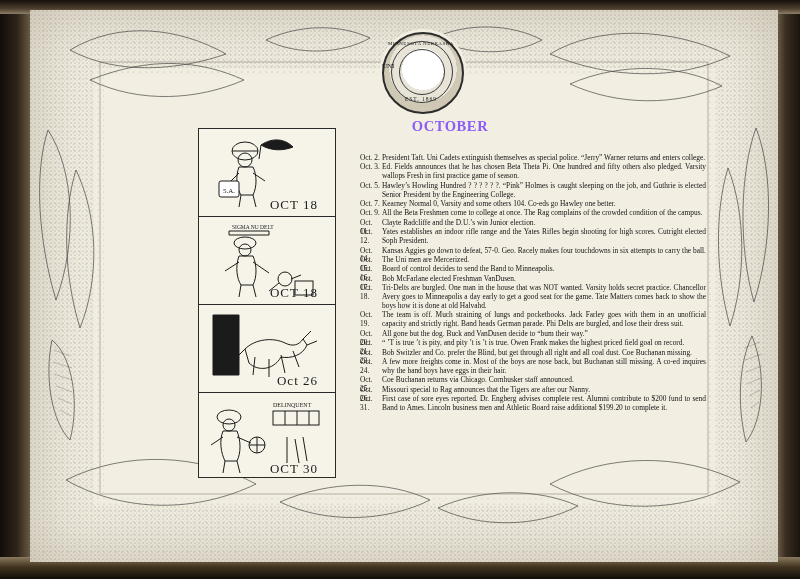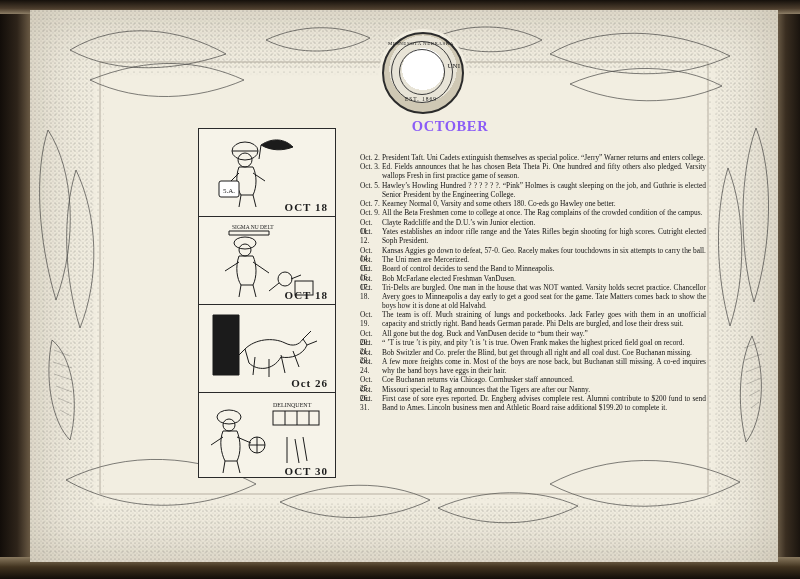"UNI" .seal-center { text-align: right -> left }
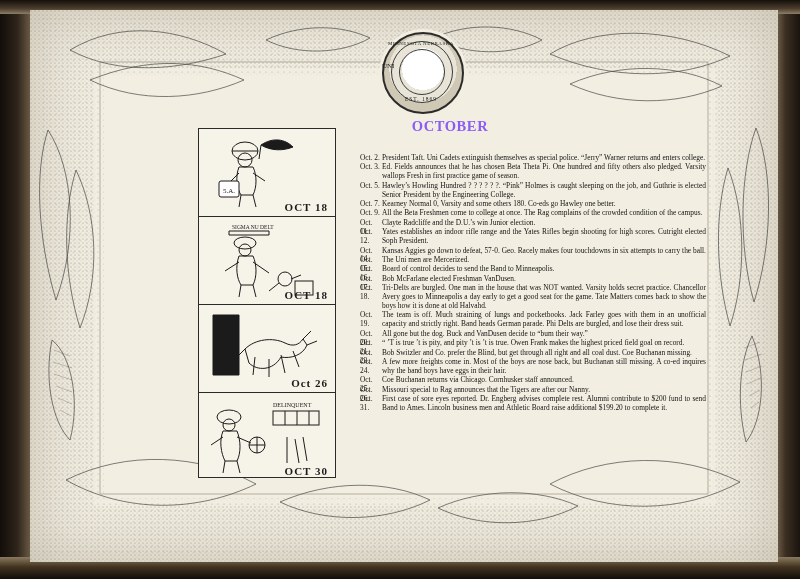"OCT 18" .panel-cap { font-size: 11px -> 13px; font-weight: bold -> normal; right: 7px -> 17px }
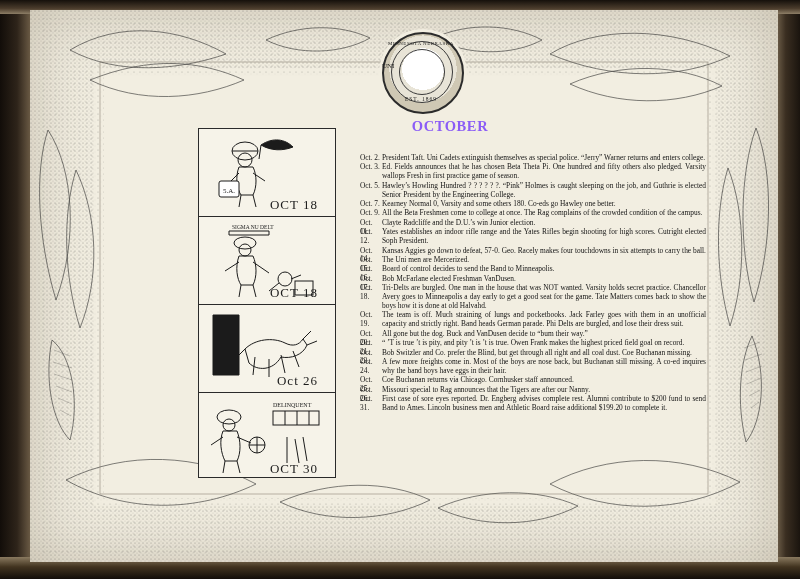"Kearney Normal 0, Varsity and" span { text: 180 -> 104 }
